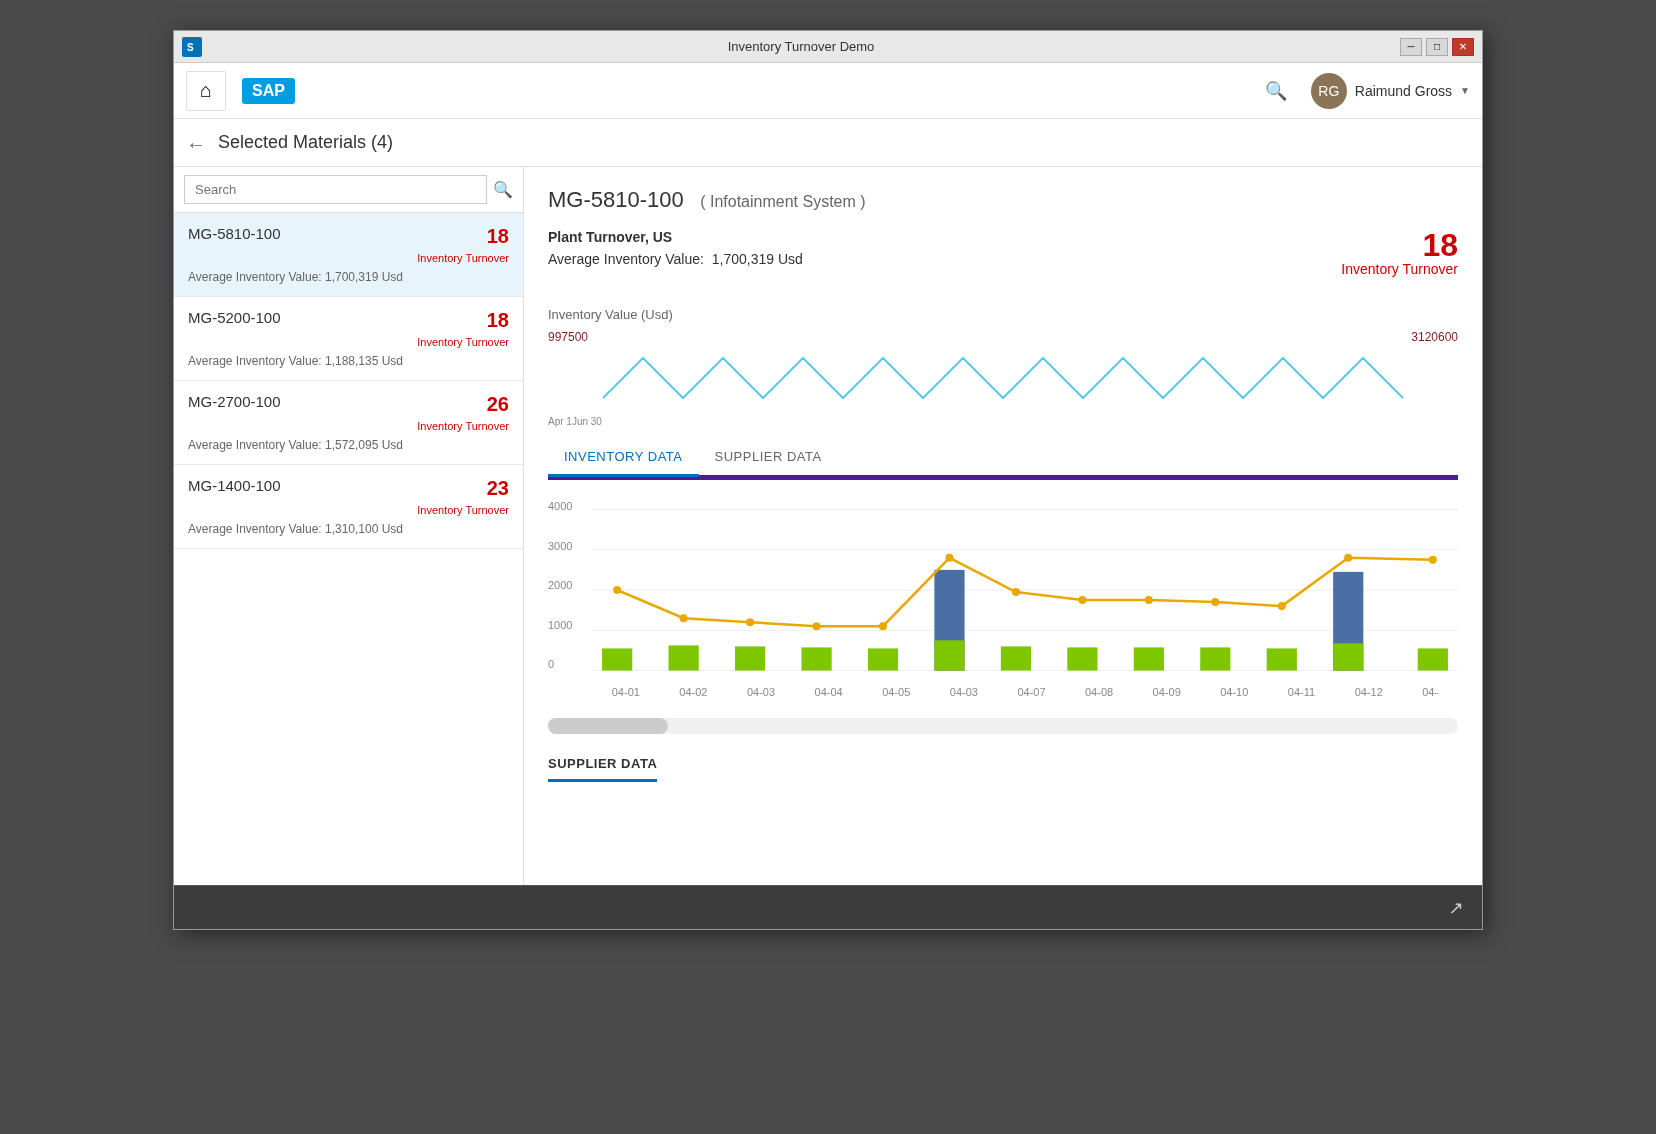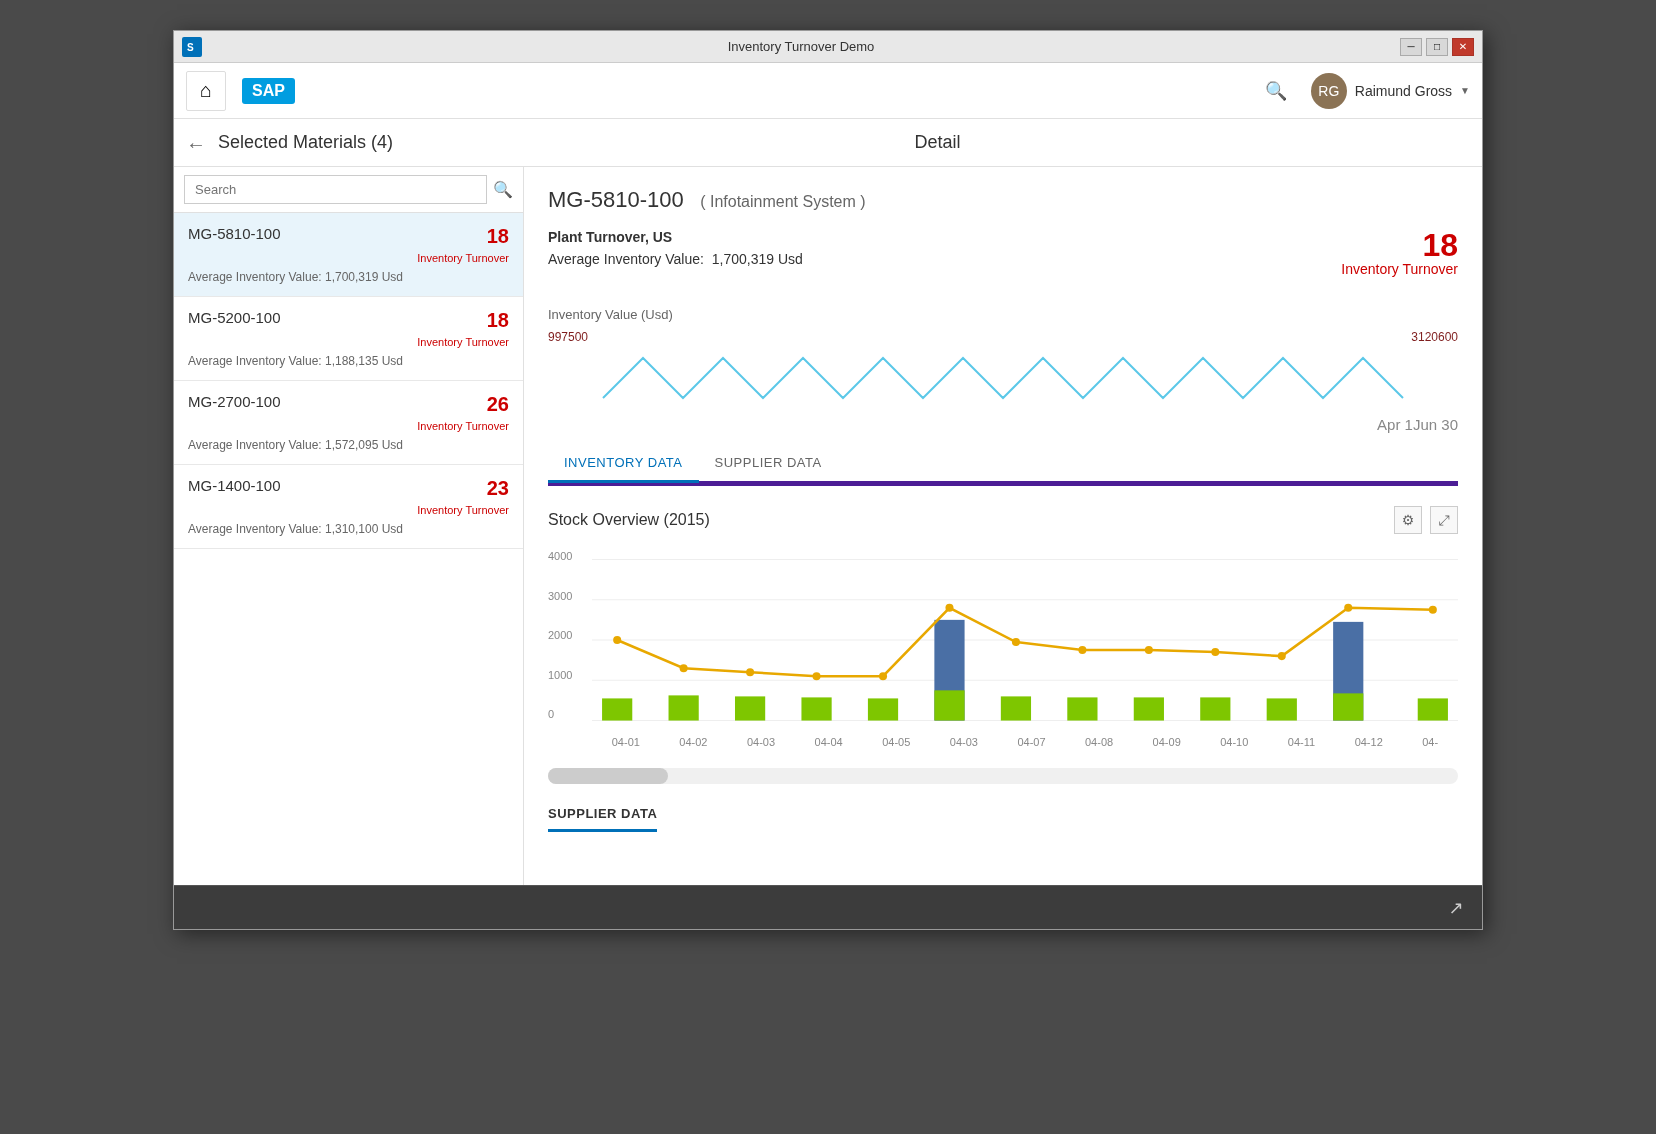"Detail" span.sub-nav-center { html: <span>Detail</span> -> none }
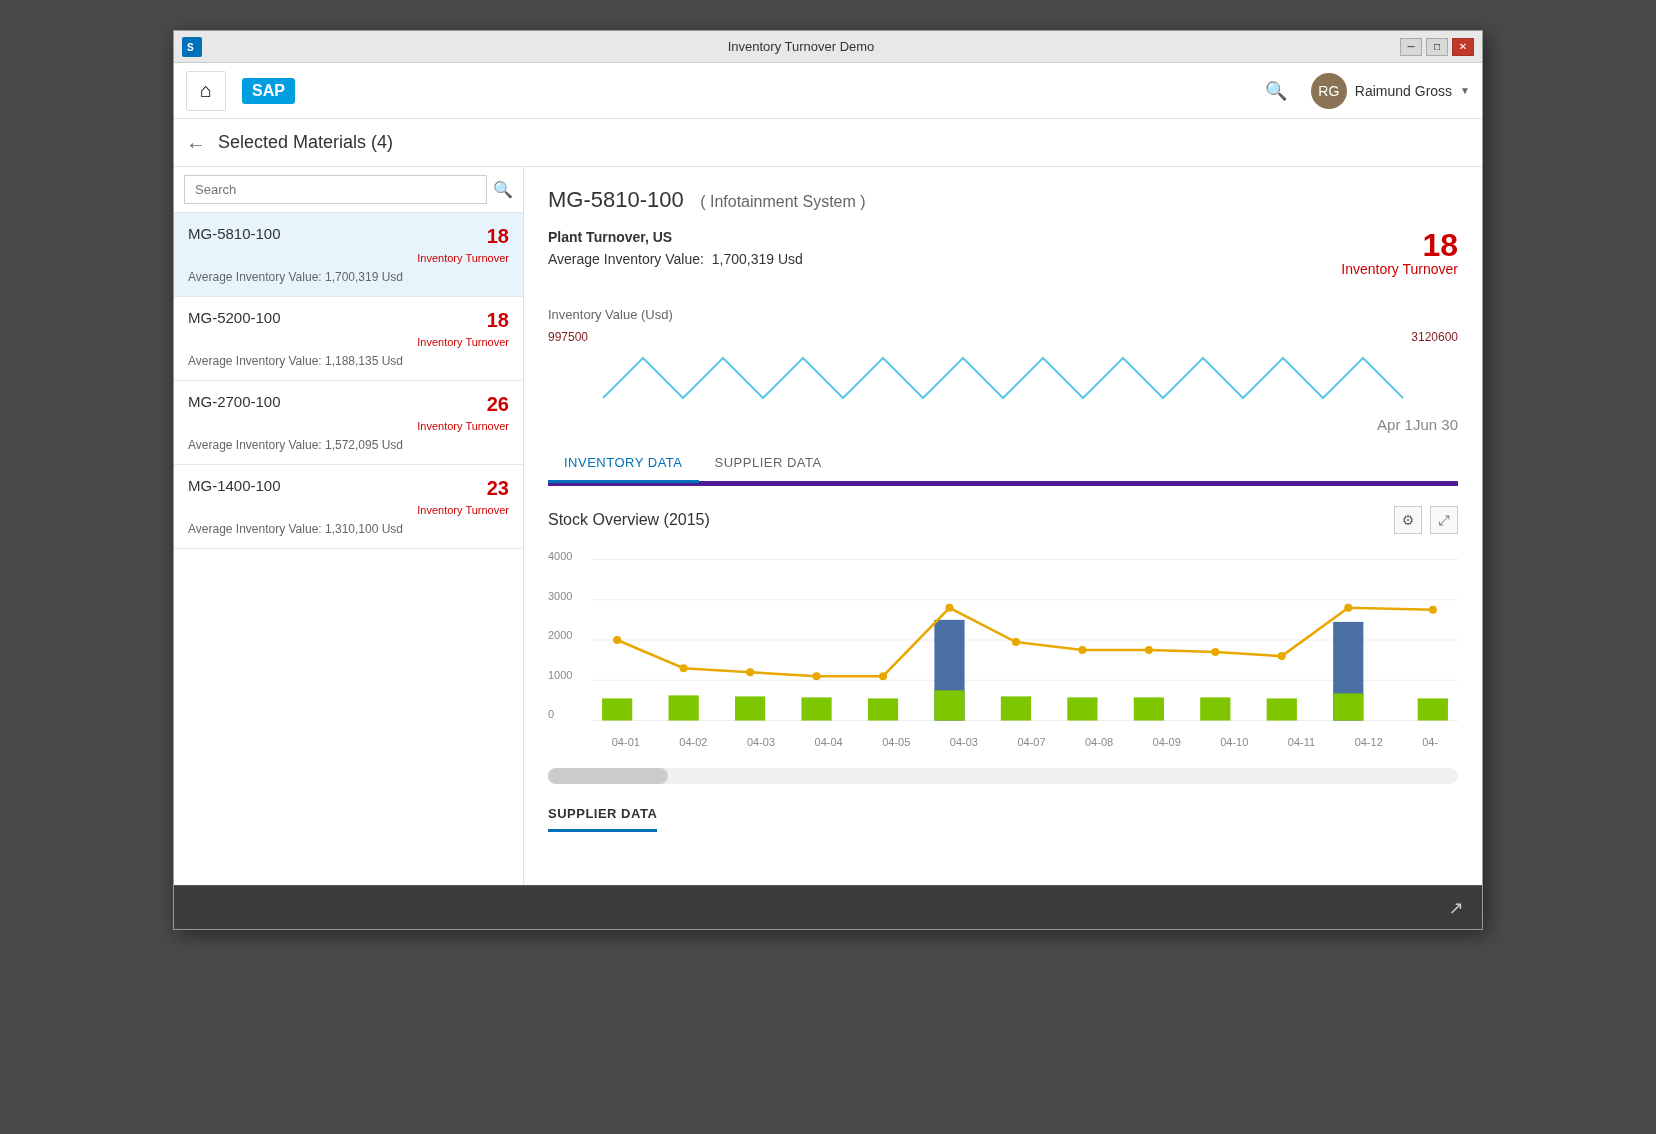"Apr 1" .sparkline-dates { font-size: 15px -> 10px; justify-content: flex-end -> flex-start }
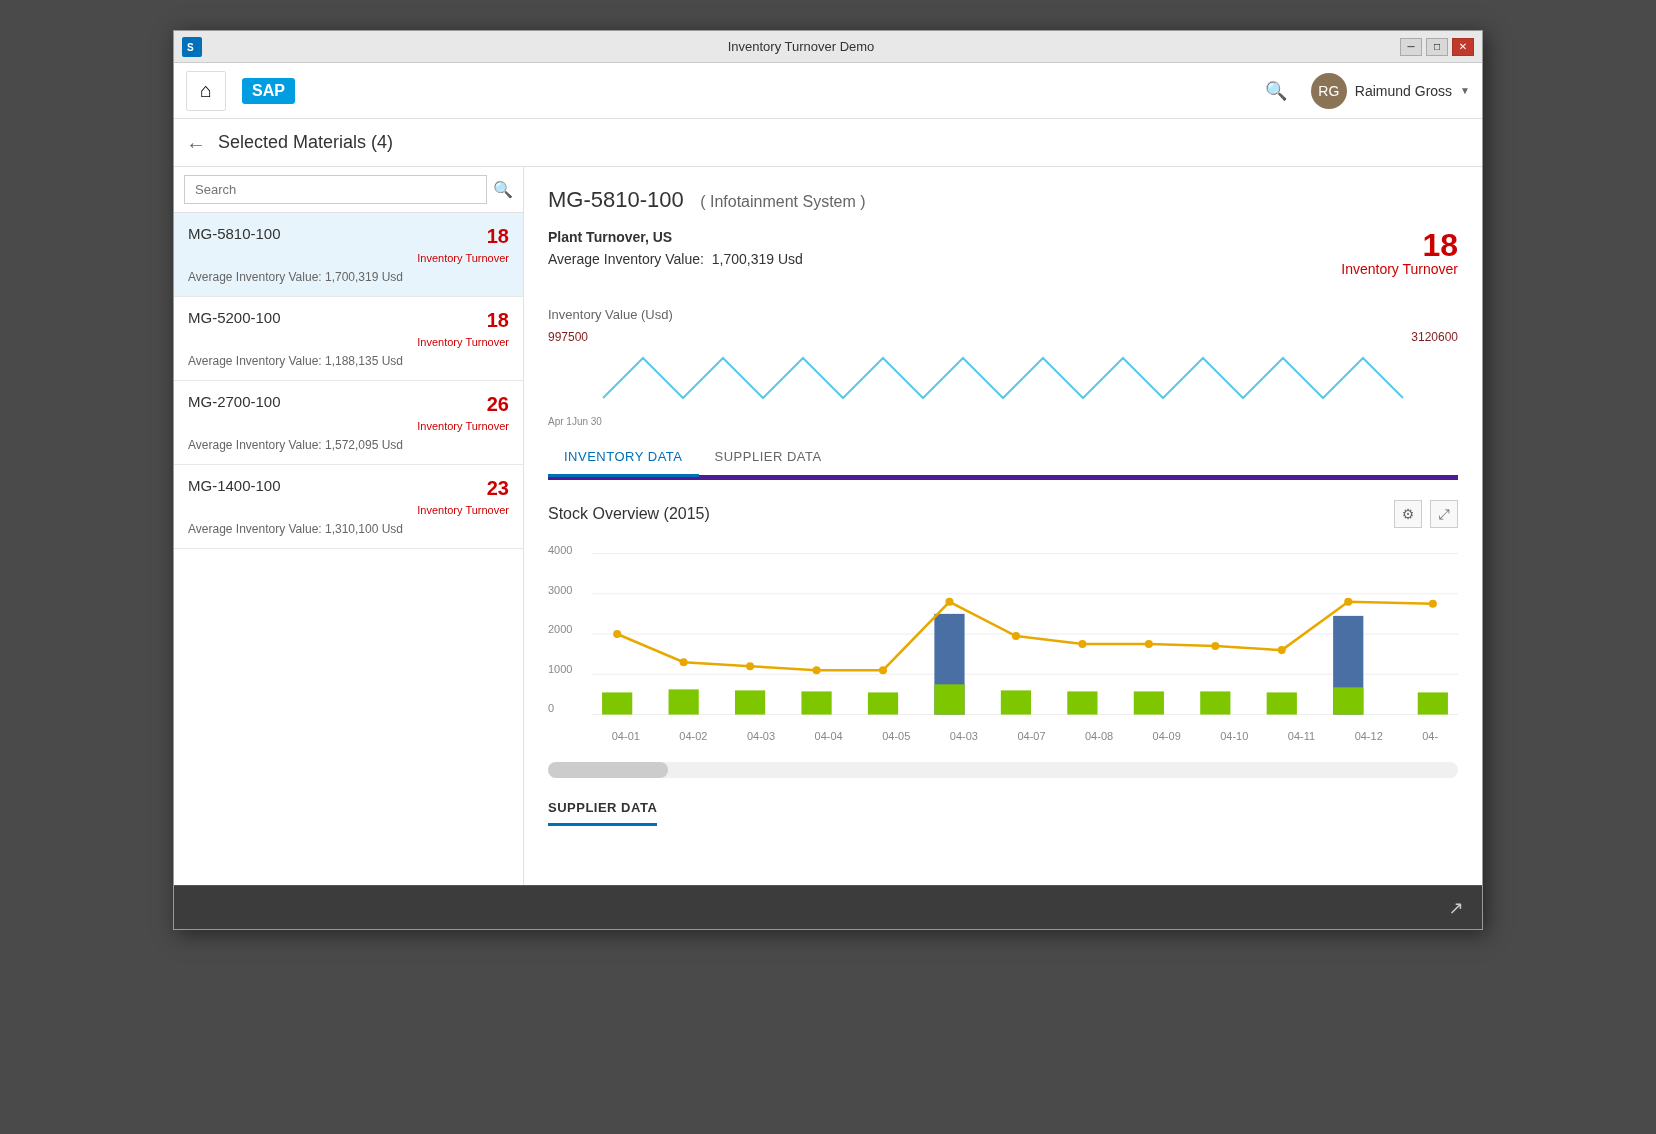"Stock Overview (2015)" div.chart-header { html: <div> <span>Stock Overview (2015)</span> <div> <div> <span>⚙</span> </div> <div> <span>⤢</span> </div> </div> </div> -> none }
